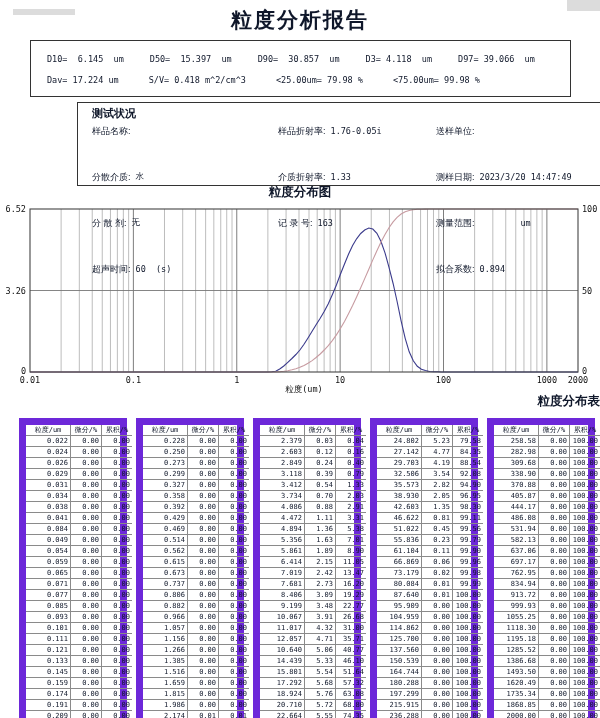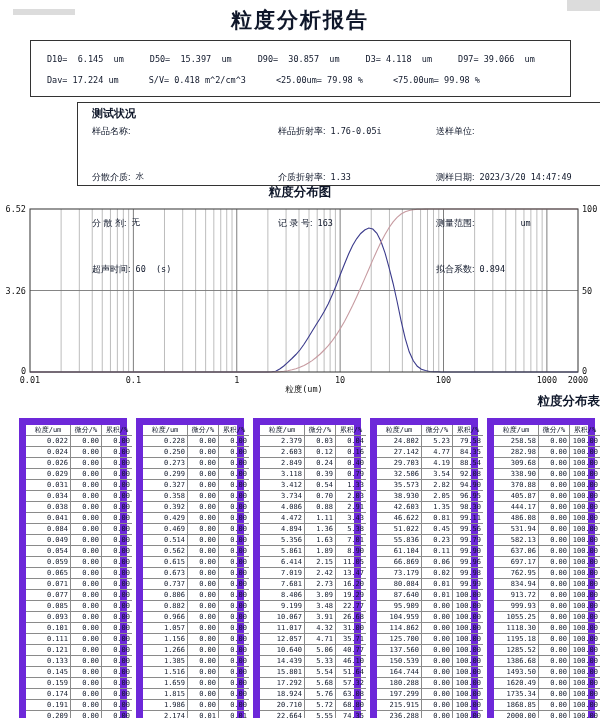"3.43" div.tc { text: 3.43 -> 3.31 }
